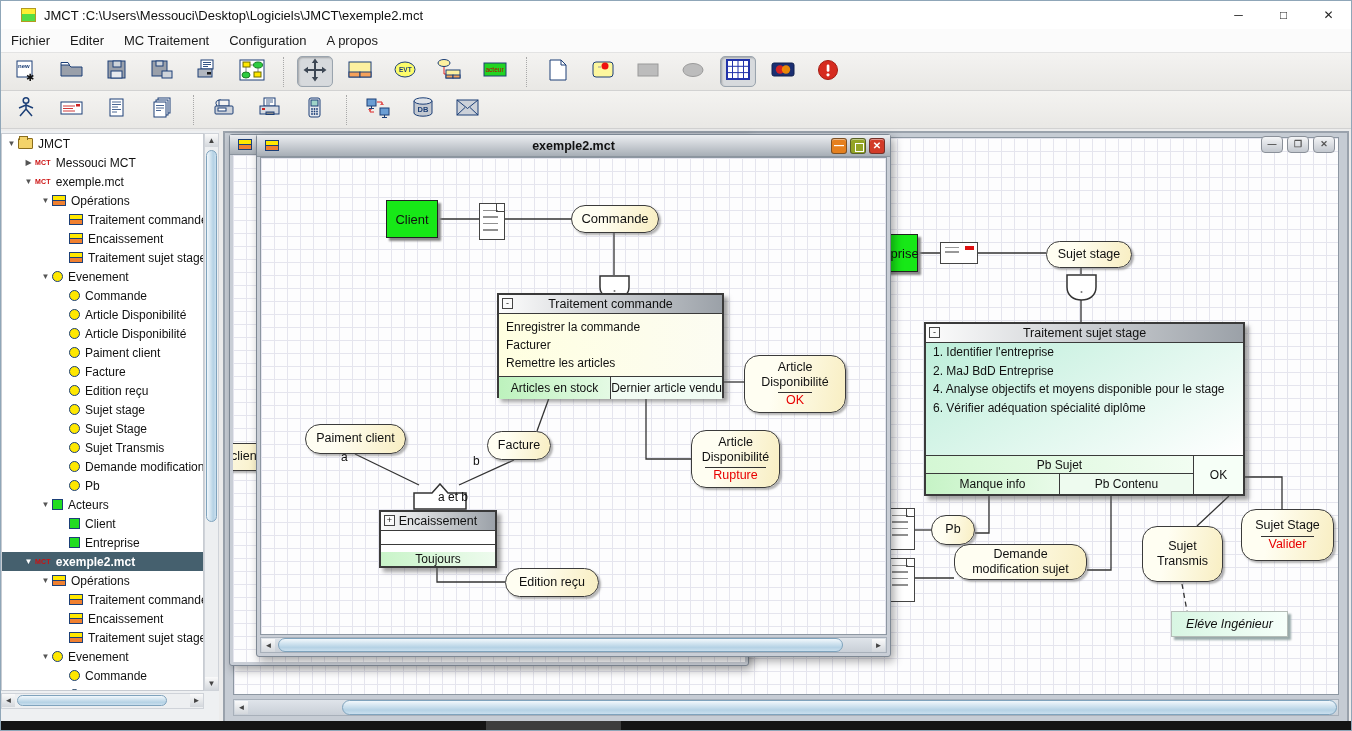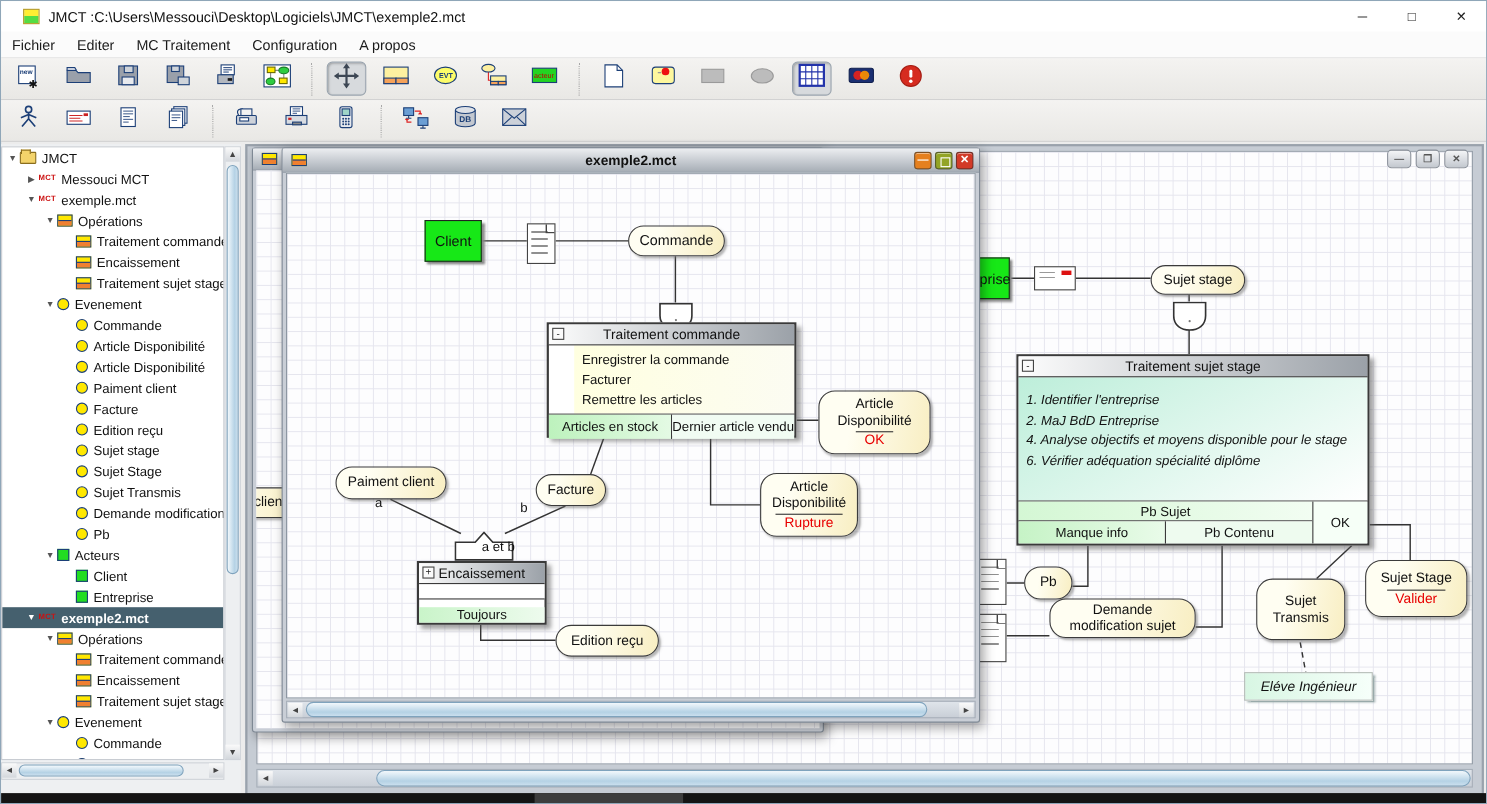"Enregistrer la commande" div.op-body { margin-left: 23px -> none }
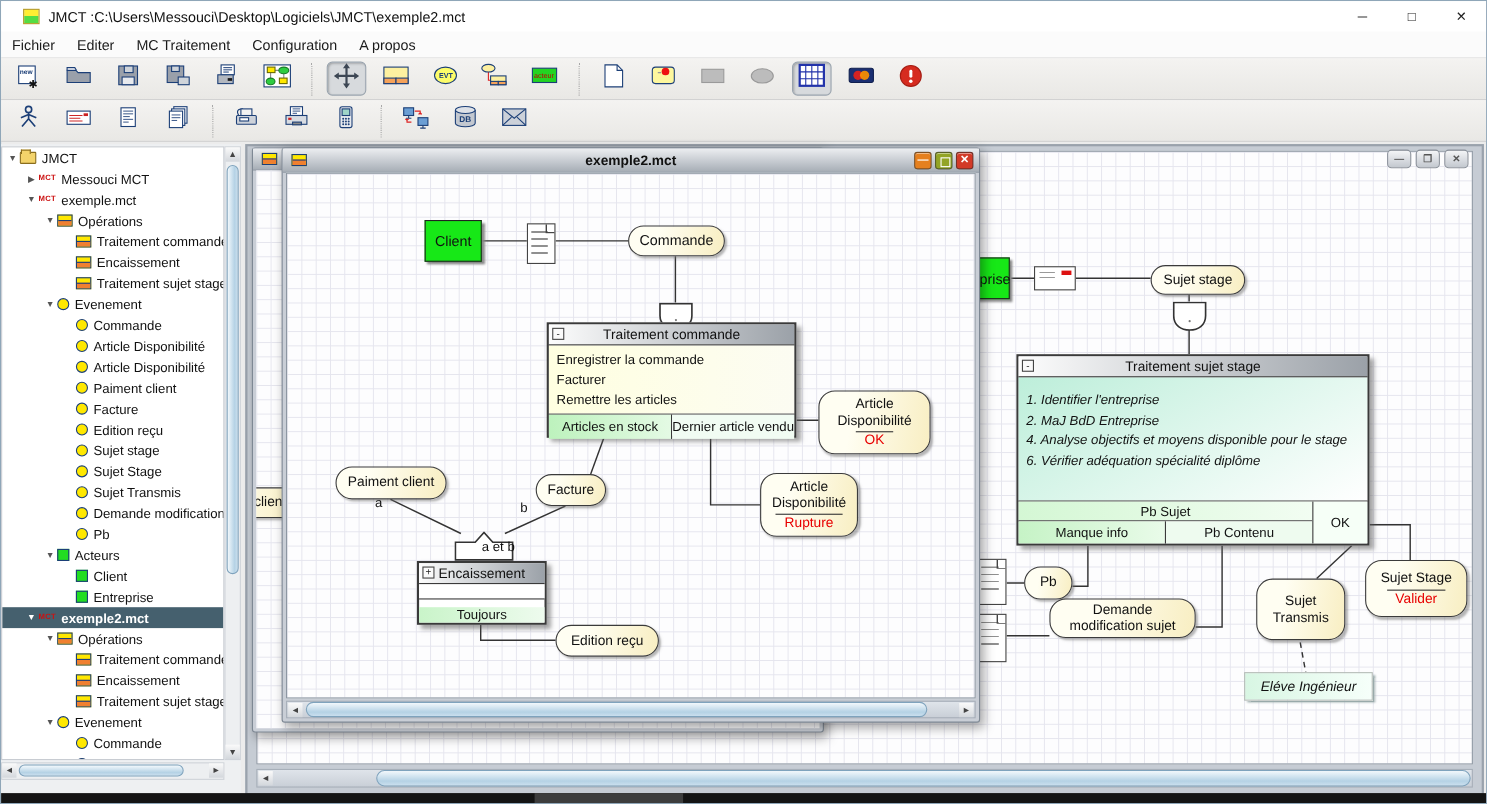"1. Identifier l'entreprise" div.op-body { font-style: italic -> none; padding-top: 11px -> 0 }
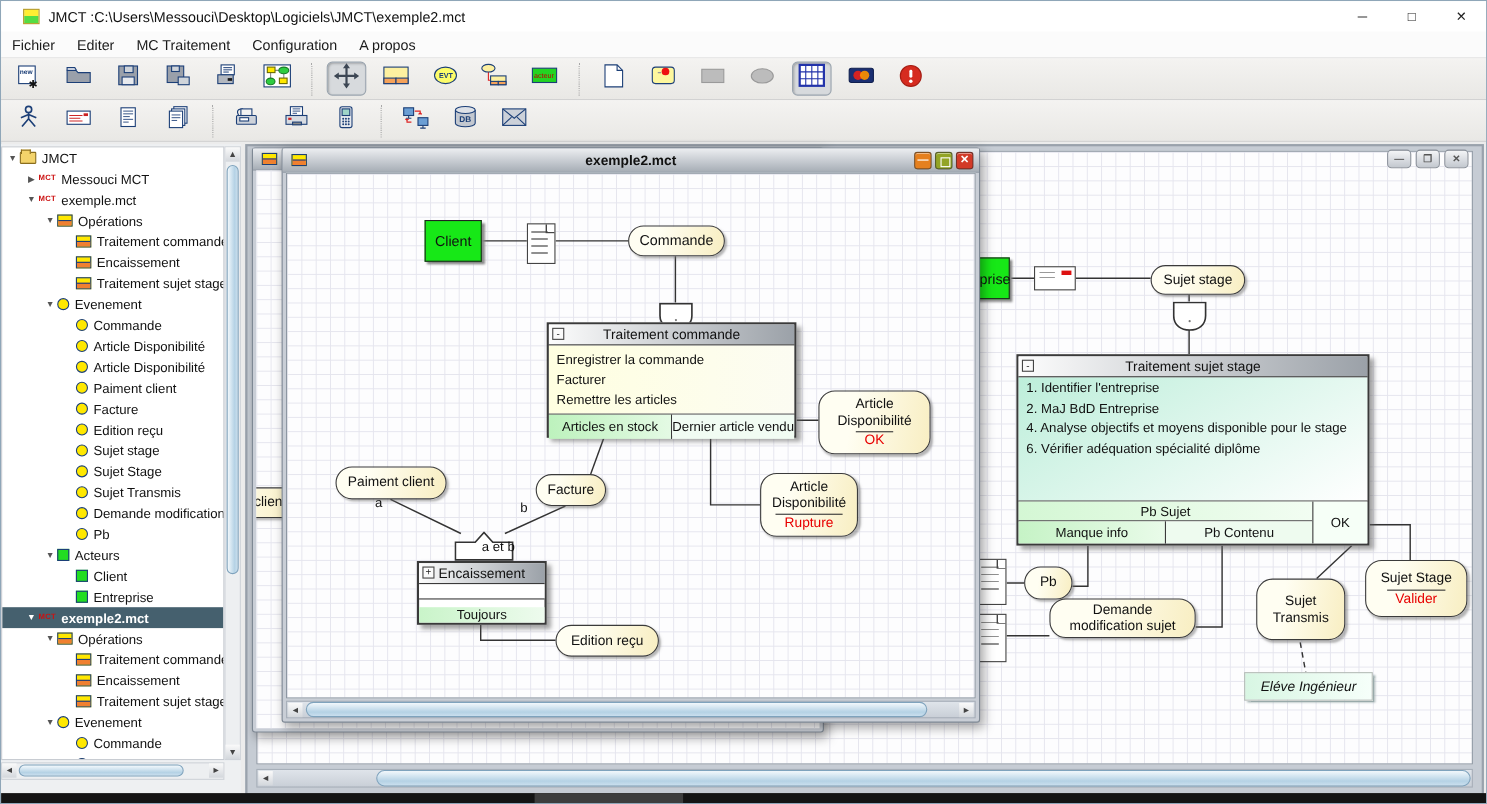"Eléve Ingénieur" .tag { margin-left: none -> 40px }
